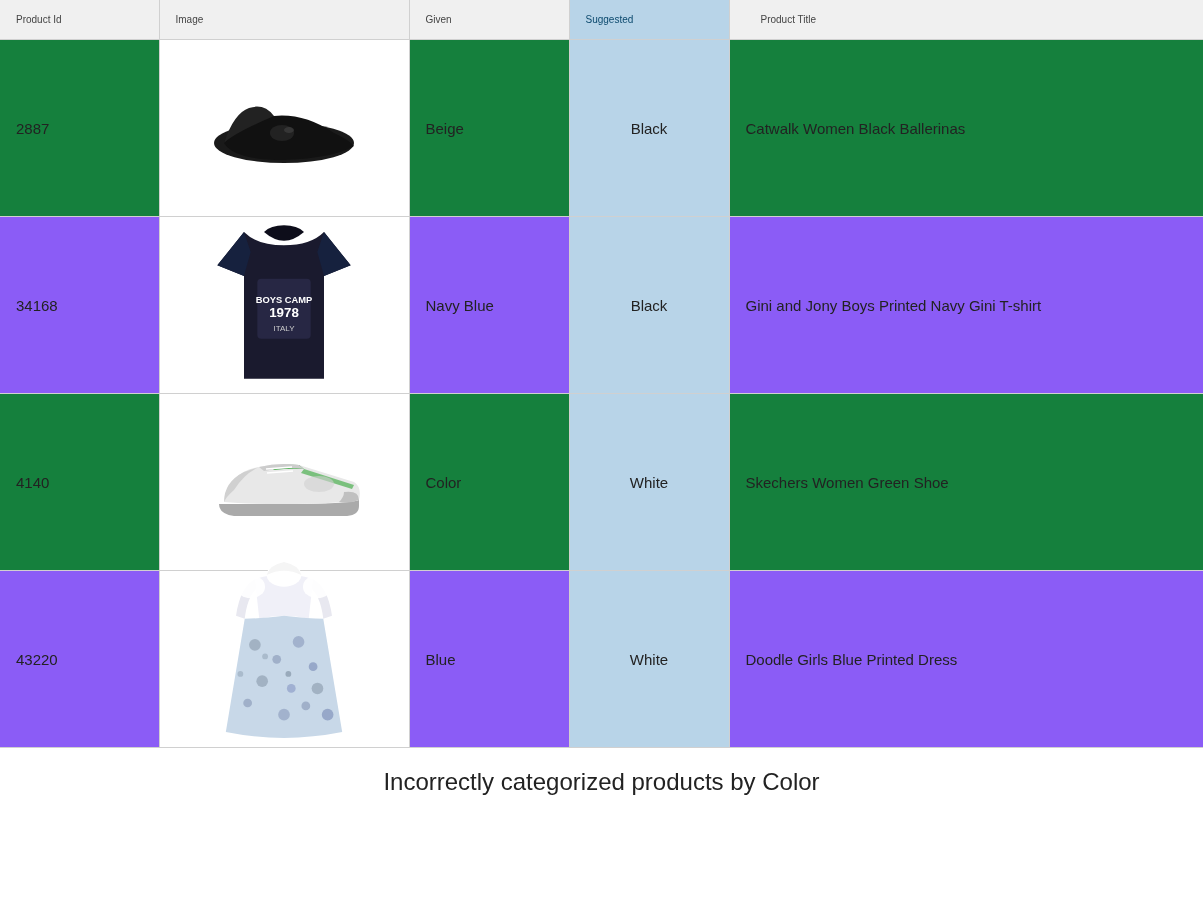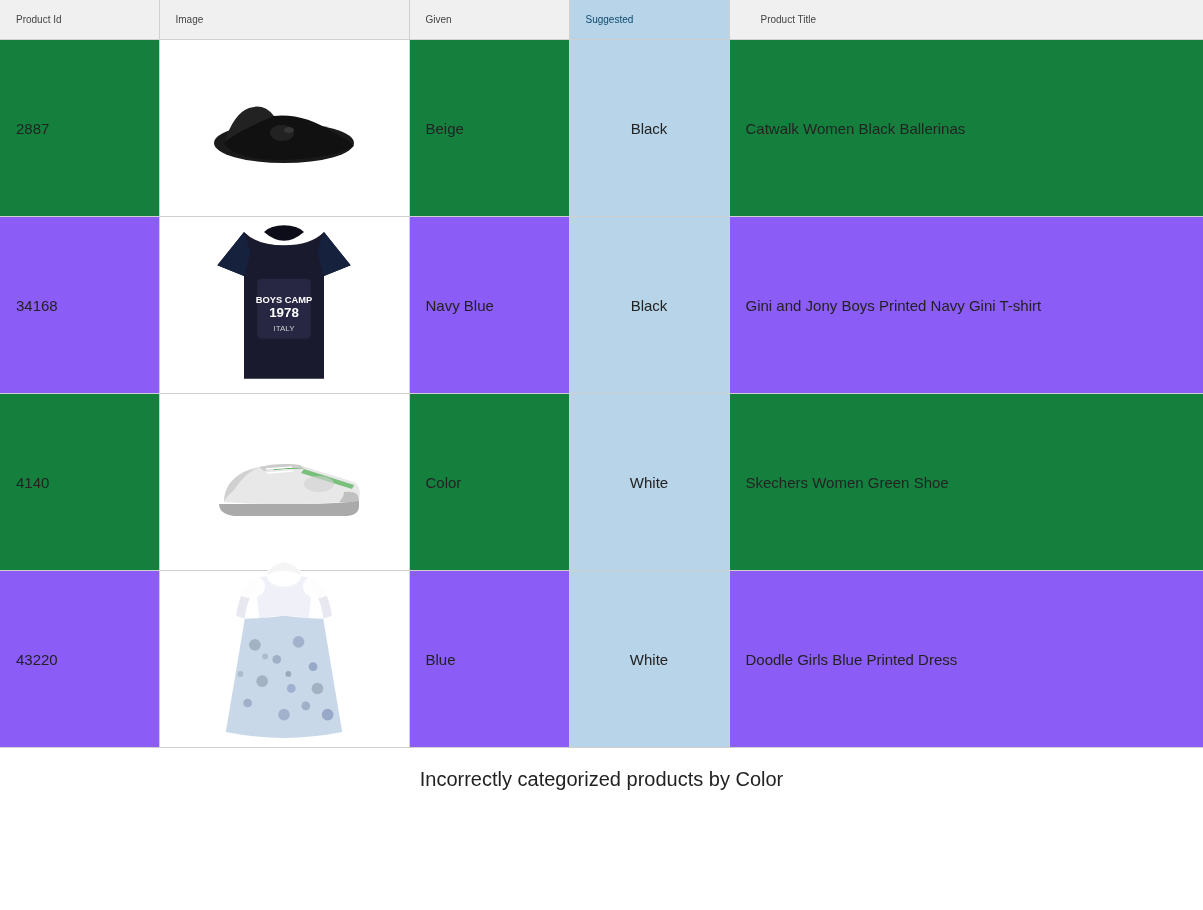"Incorrectly categorized products by" .caption-row td { font-size: 20px -> 24px }
